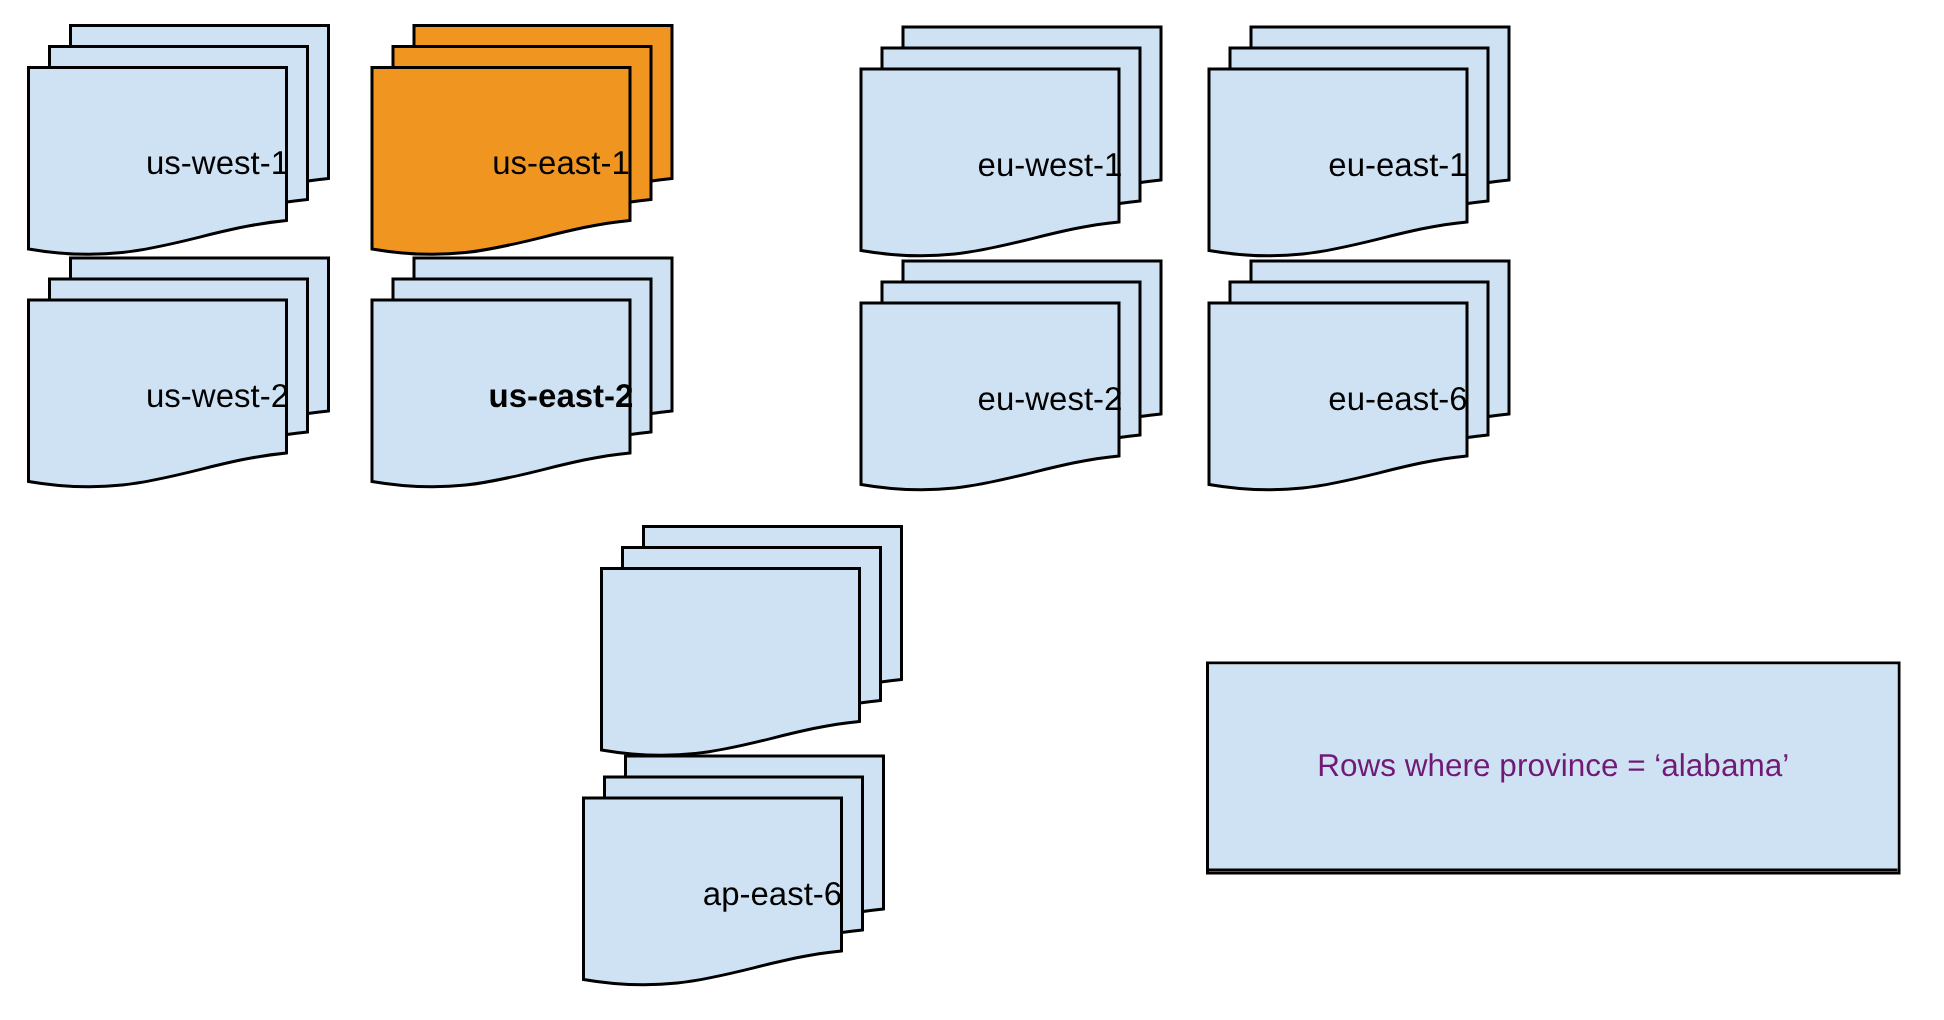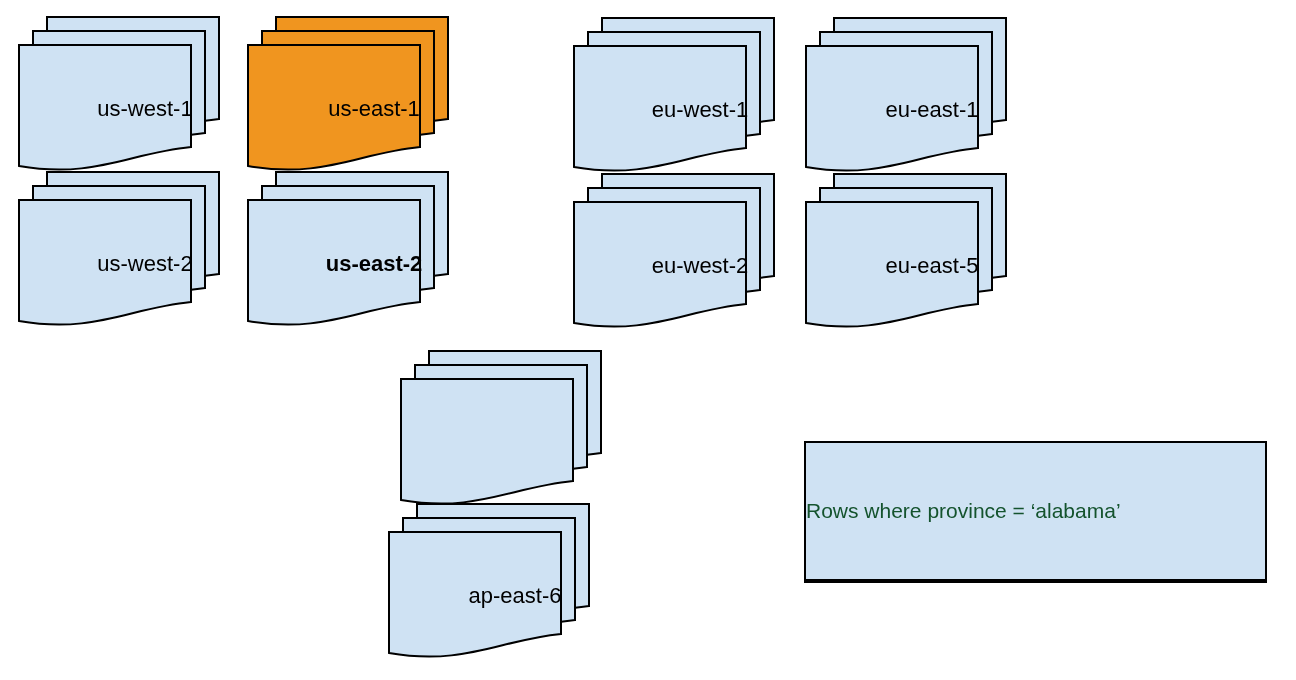"eu-east-5" div.label { text: eu-east-5 -> eu-east-6 }
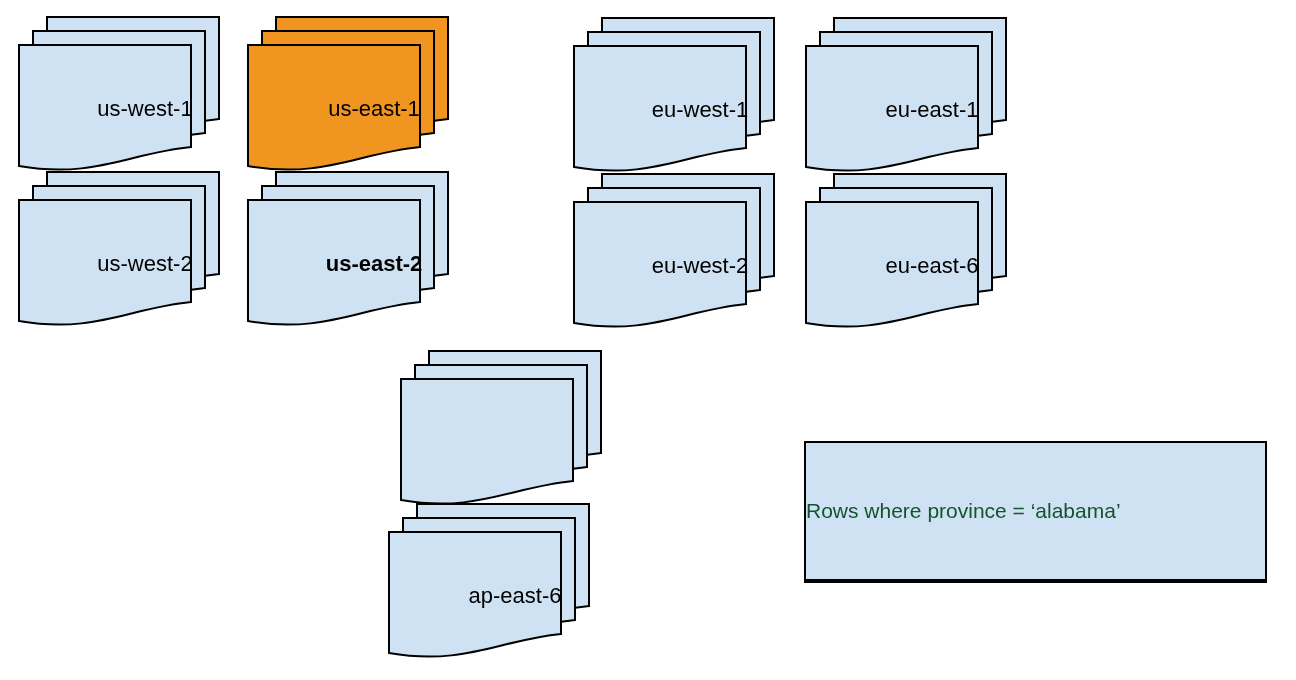"Rows where province = ‘alabama’" .legend-row { color: #14532d -> #701a75; justify-content: flex-start -> center }
